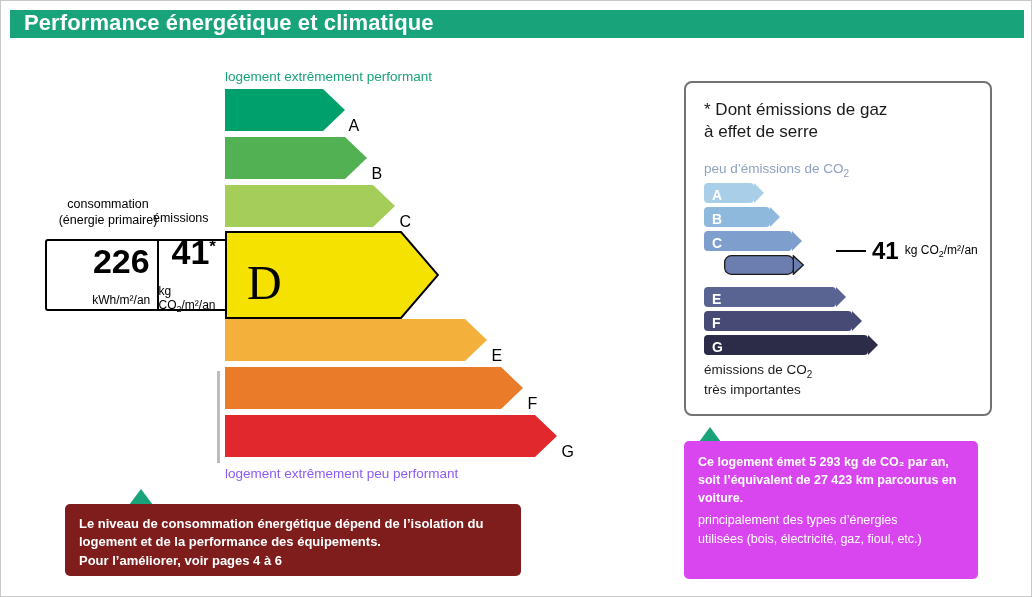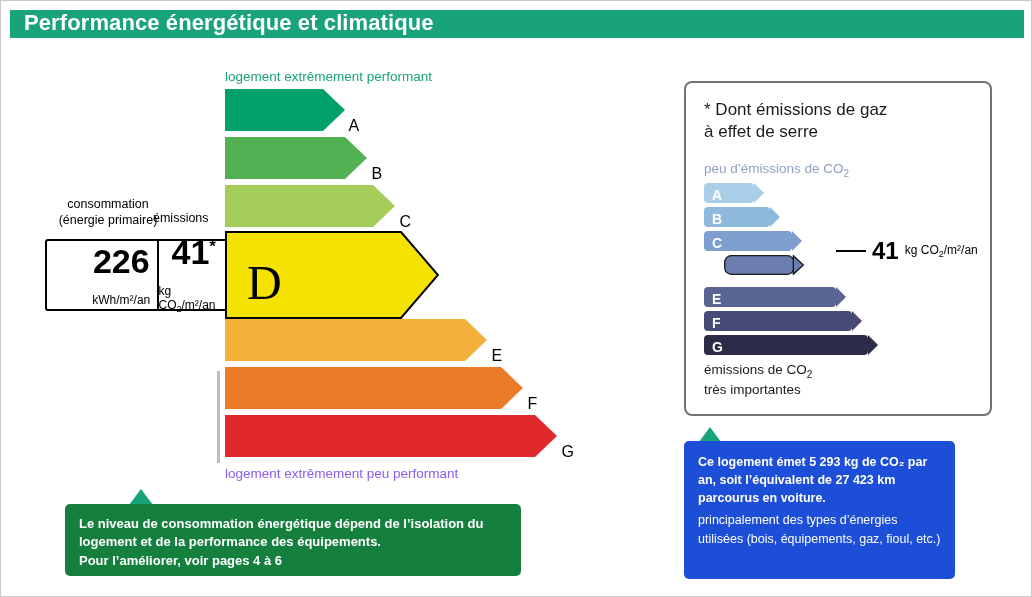"Ce logement émet 5 293" .callout-right { background: #1d4ed8 -> #d946ef; width: 271px -> 294px }
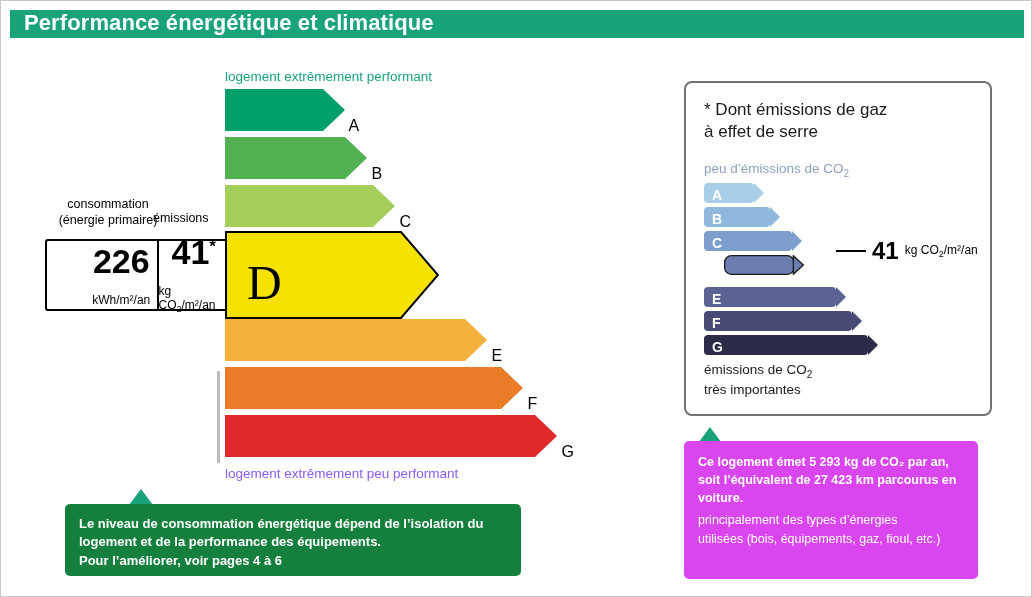"Le niveau de consommation énergétique" .callout-left { background: #15803d -> #7f1d1d }
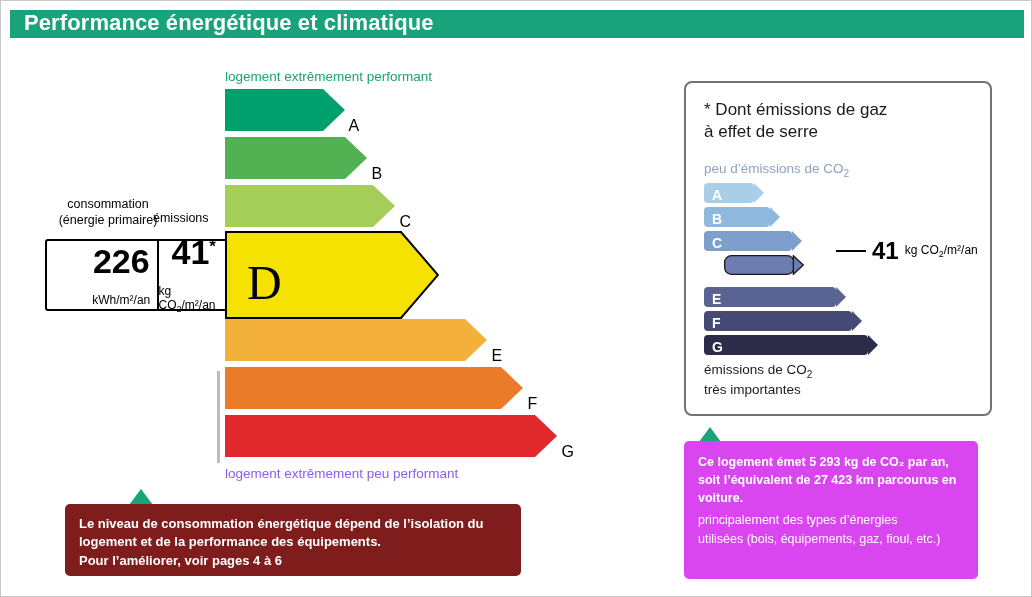"utilisées (bois, équipements, gaz," span.n { text: équipements -> électricité }
